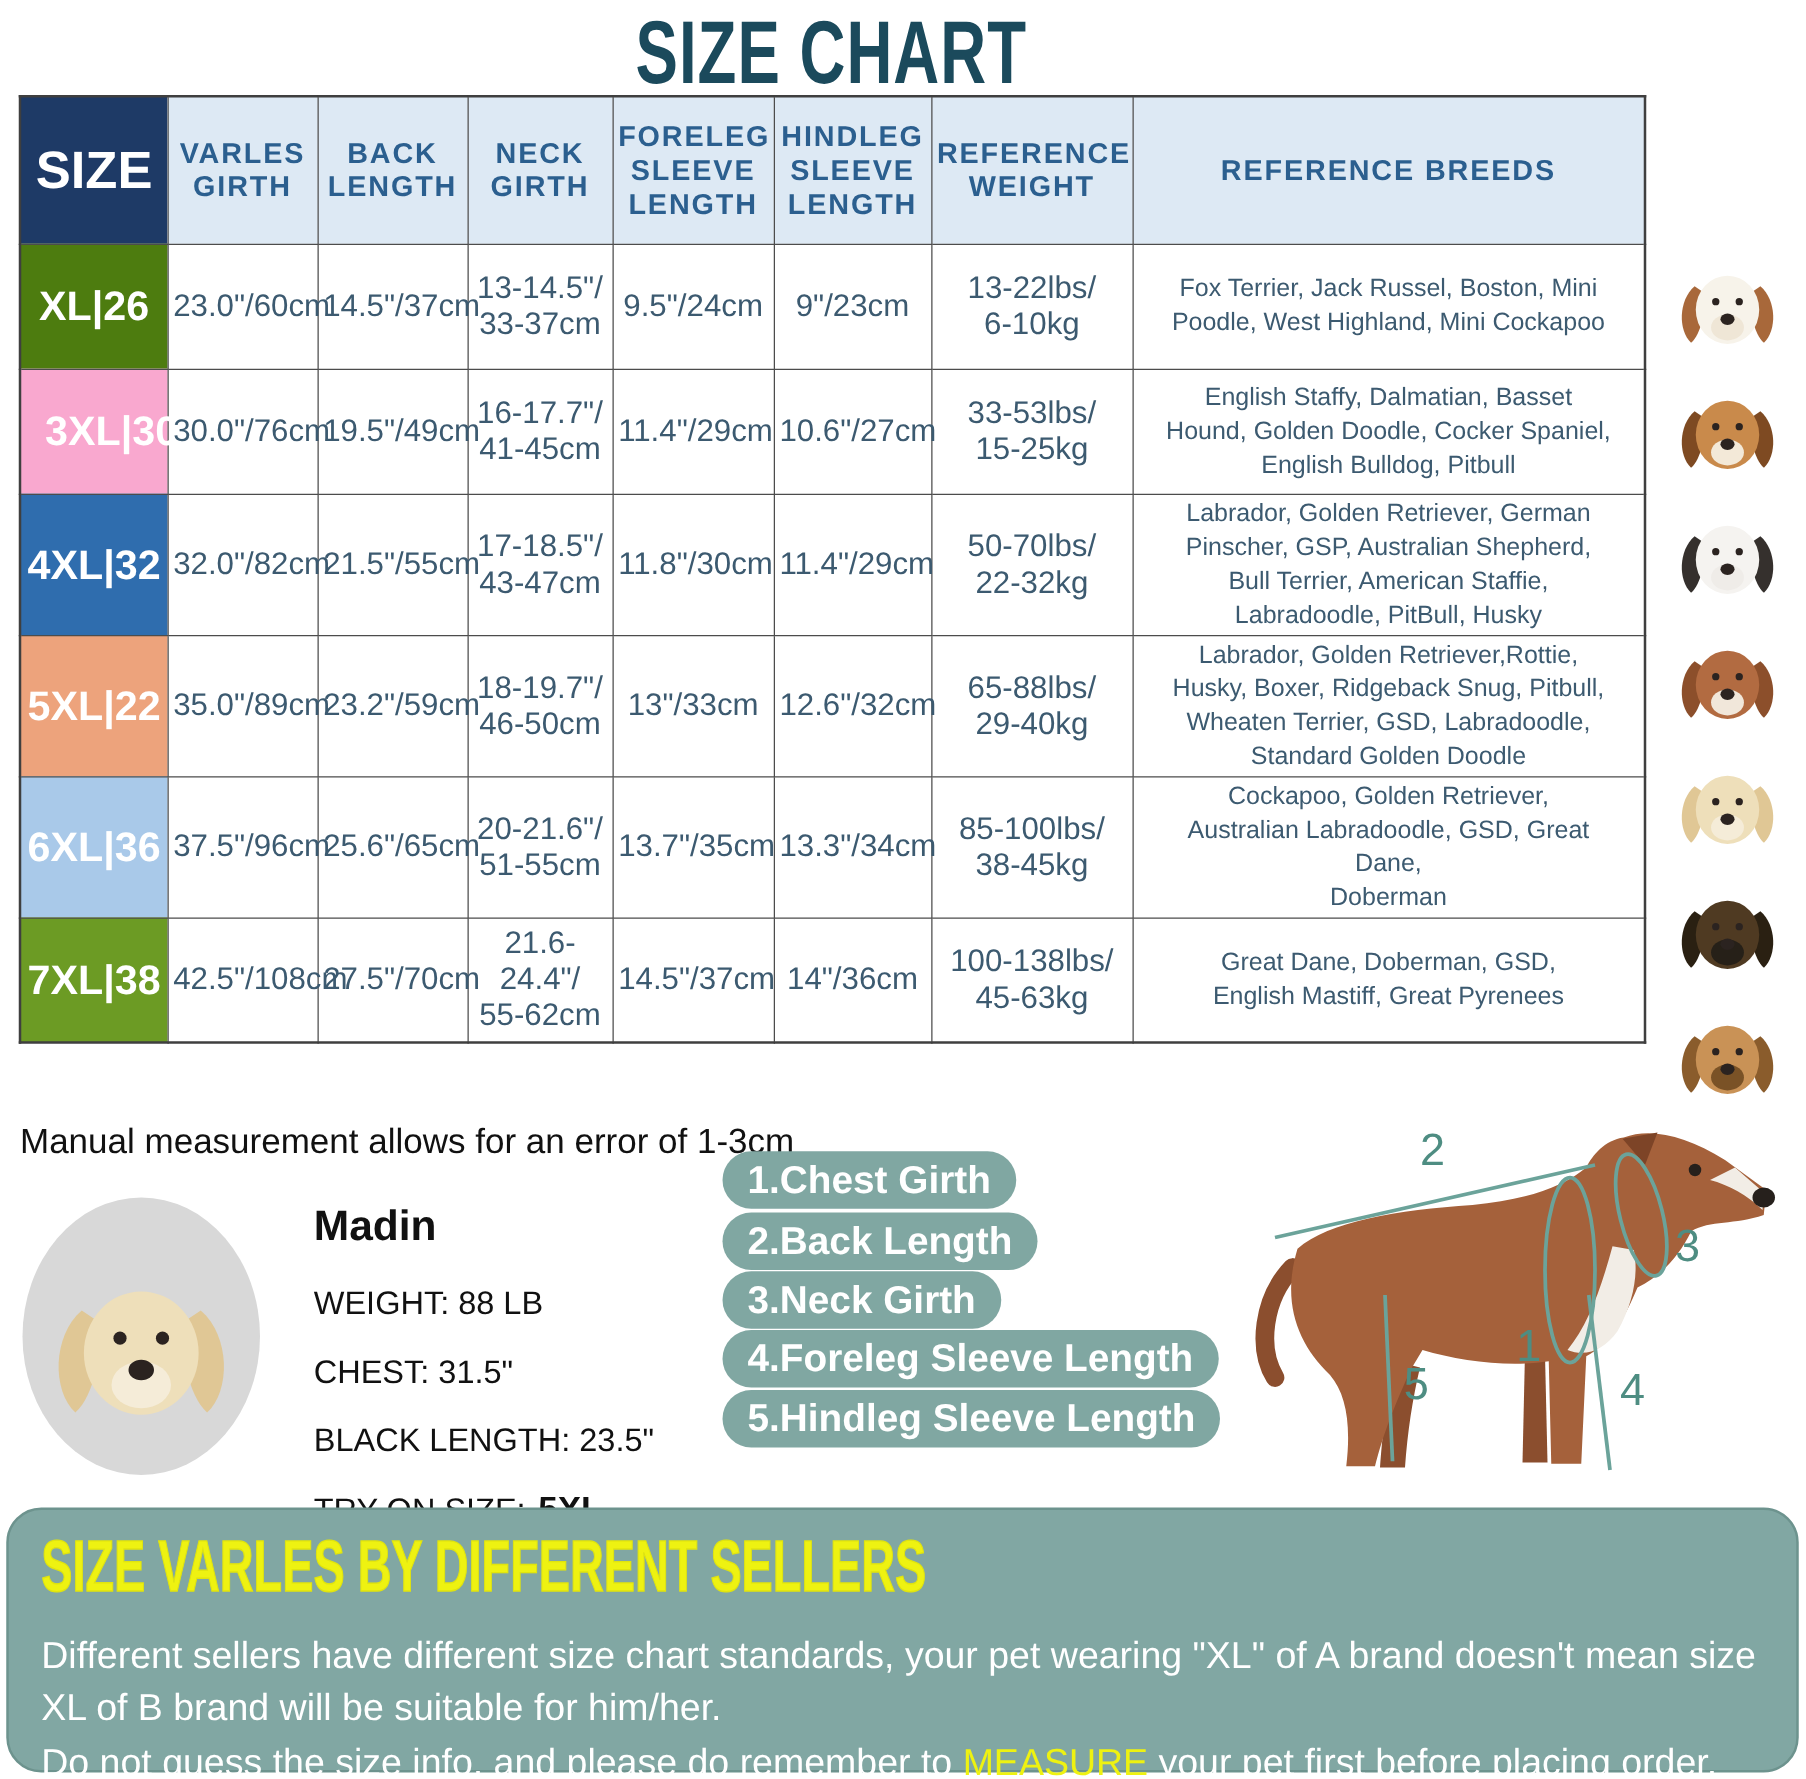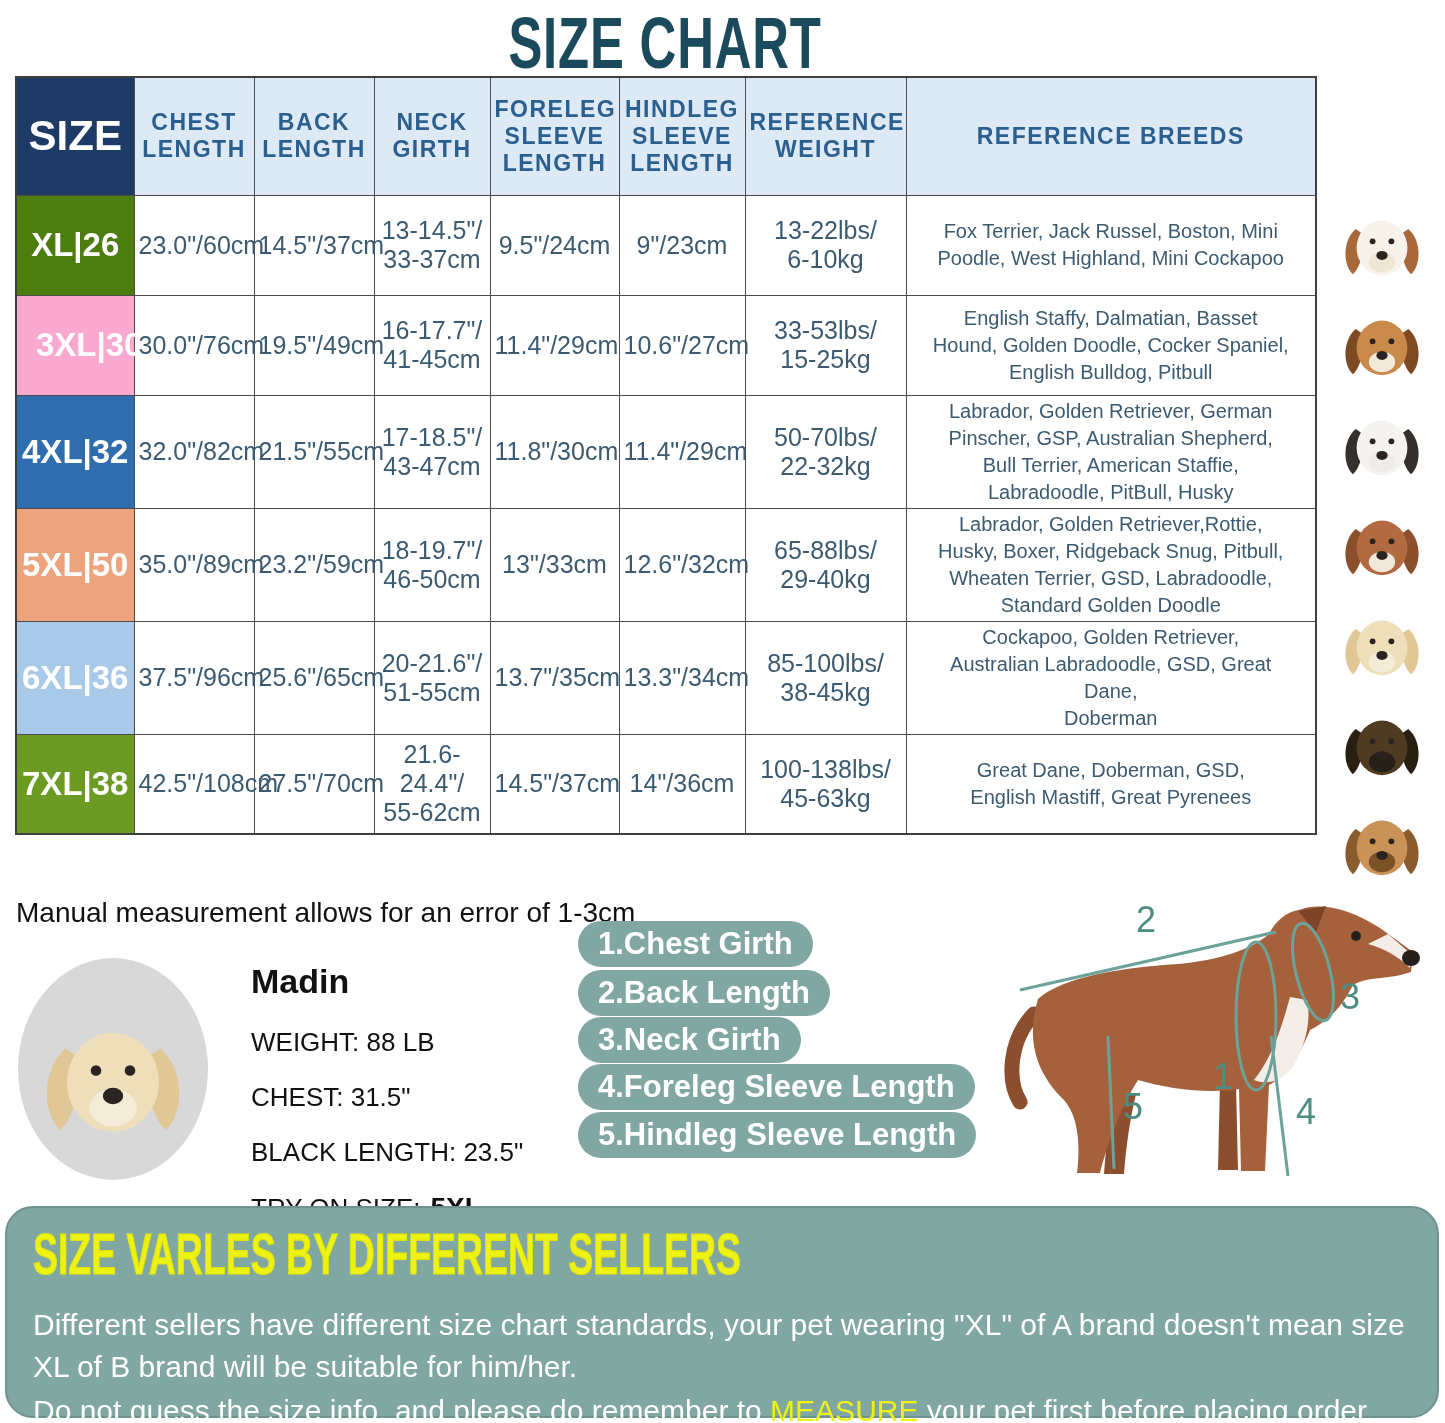"CHEST LENGTH" th { text: CHEST LENGTH -> VARLES GIRTH }
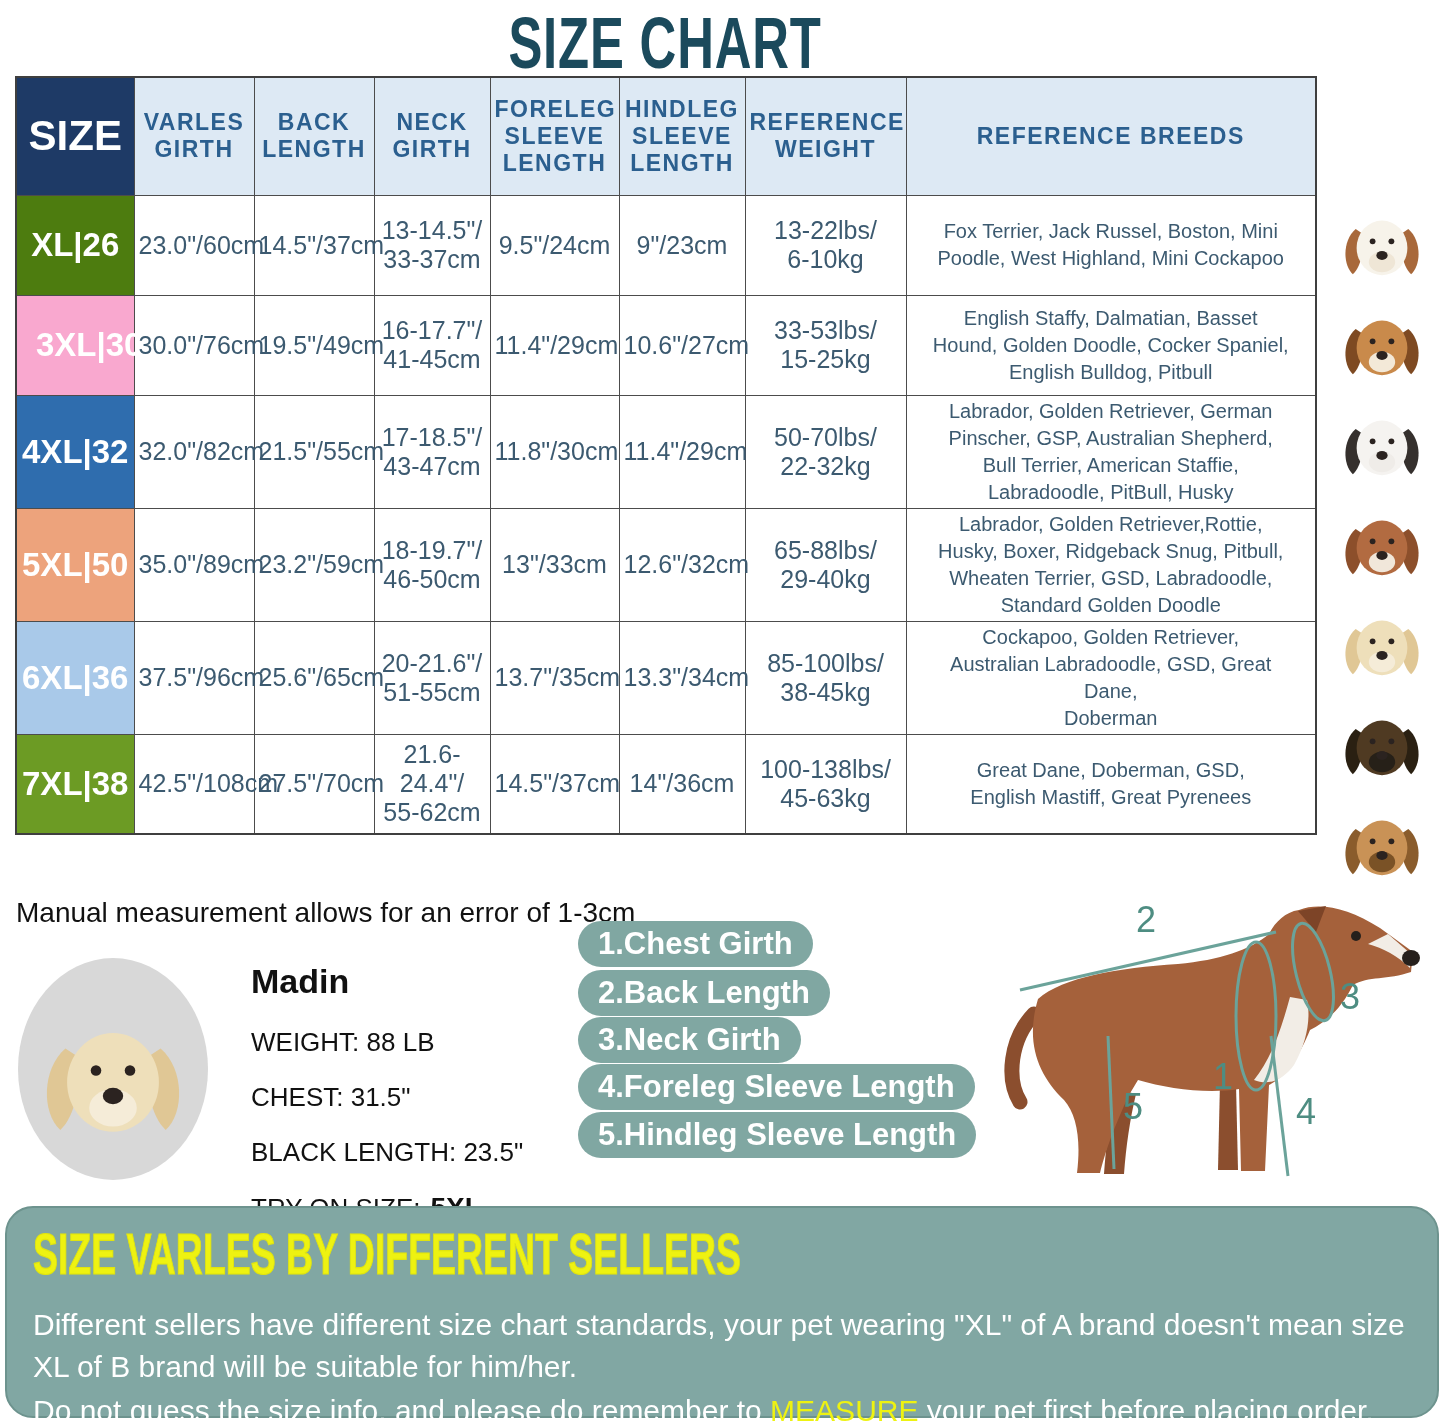"5XL|50" td.size-cell { text: 50 -> 22 }
